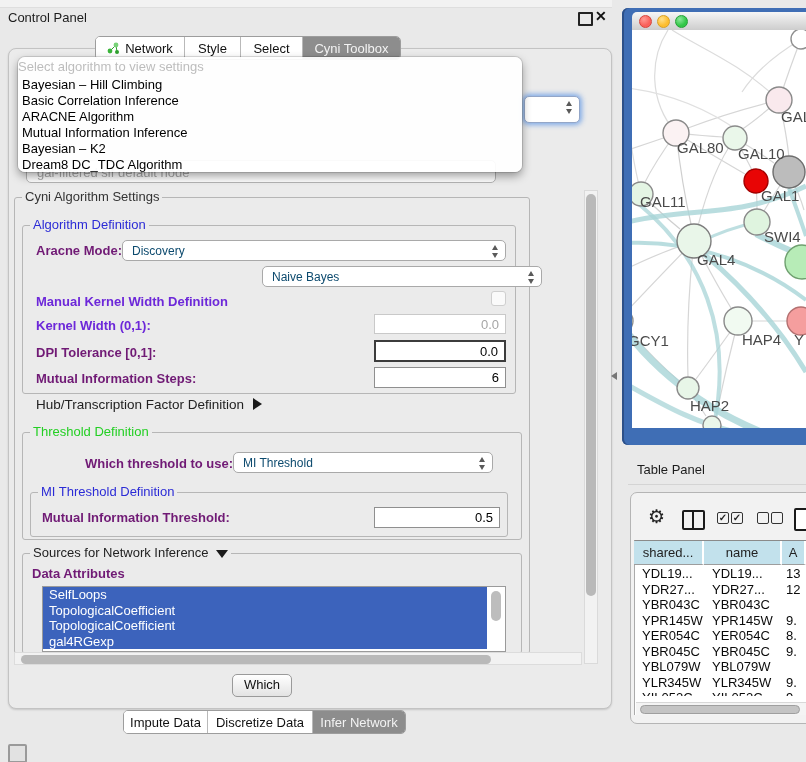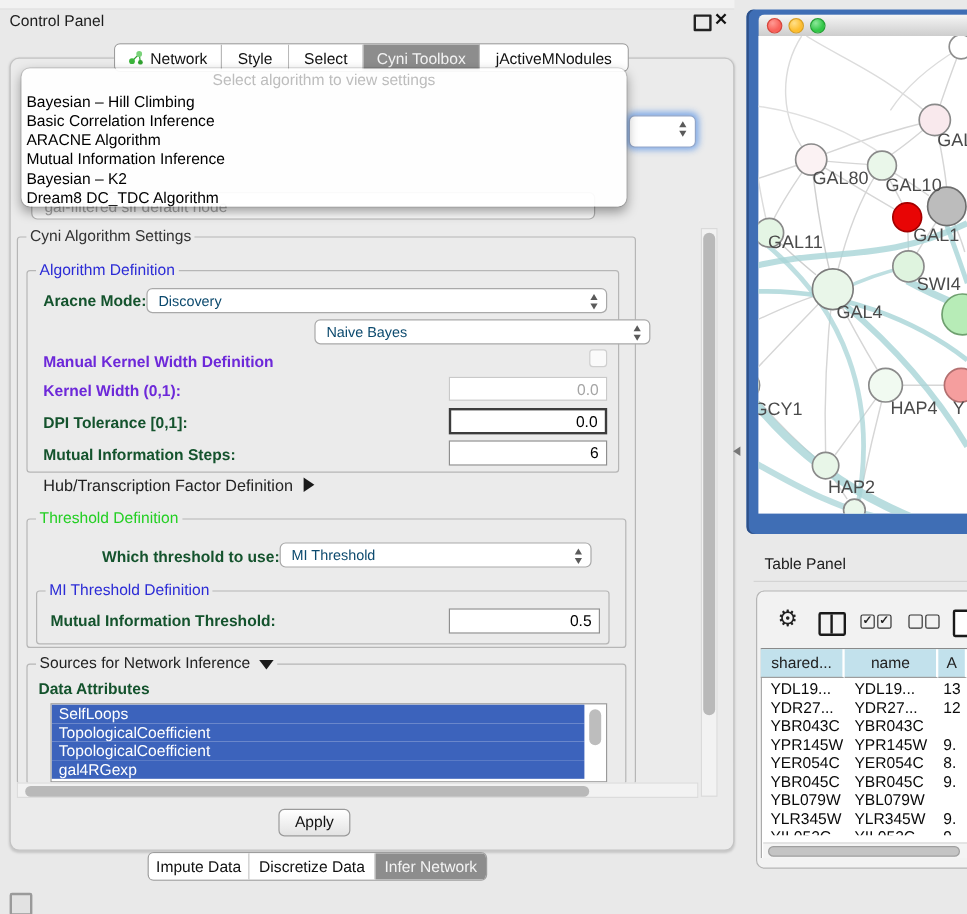"jActiveMNodules" div.tab { html: <div> <span>jActiveMNodules</span> </div> -> none }
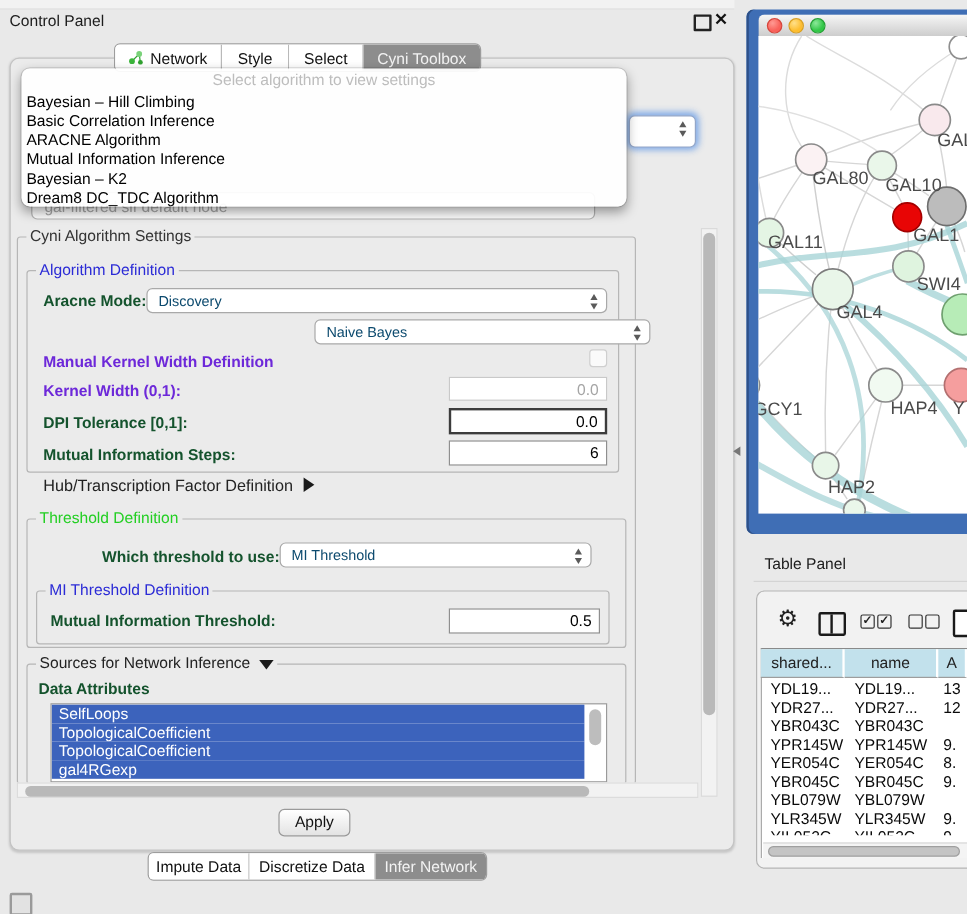"Select algorithm to view settings" .popup-placeholder { text-align: center -> none }
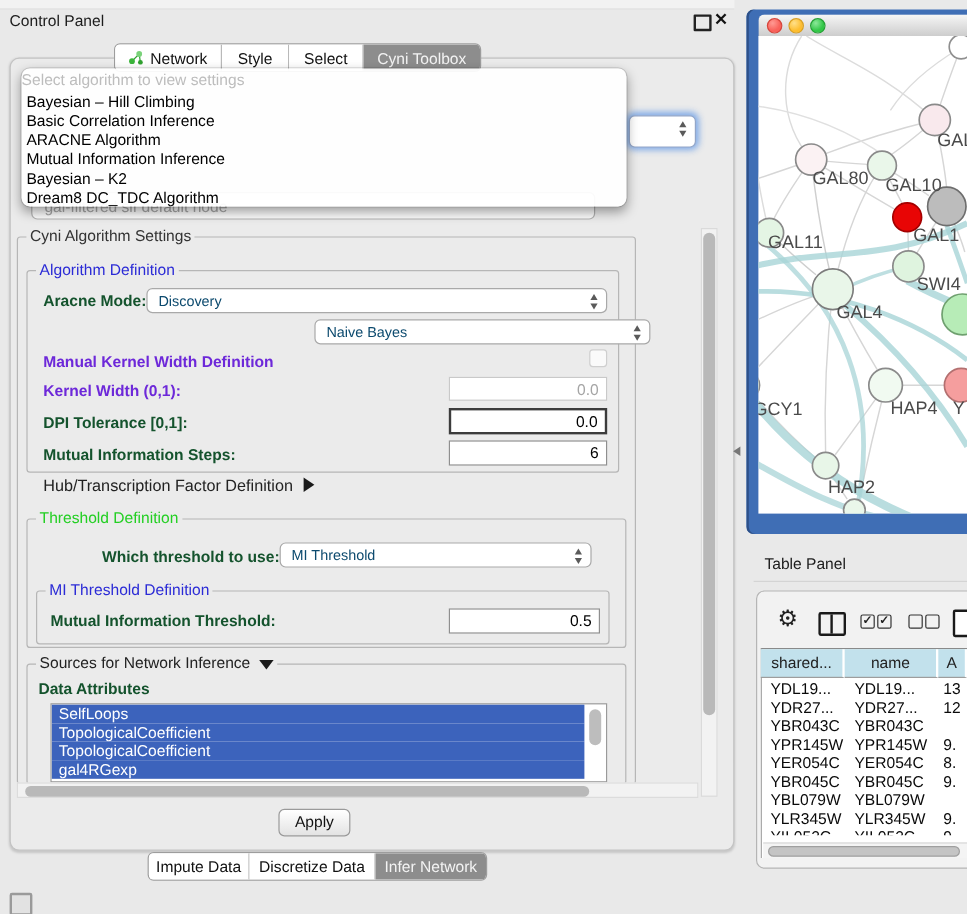"Aracne Mode:" .lbl { color: #14532d -> #701a75 }
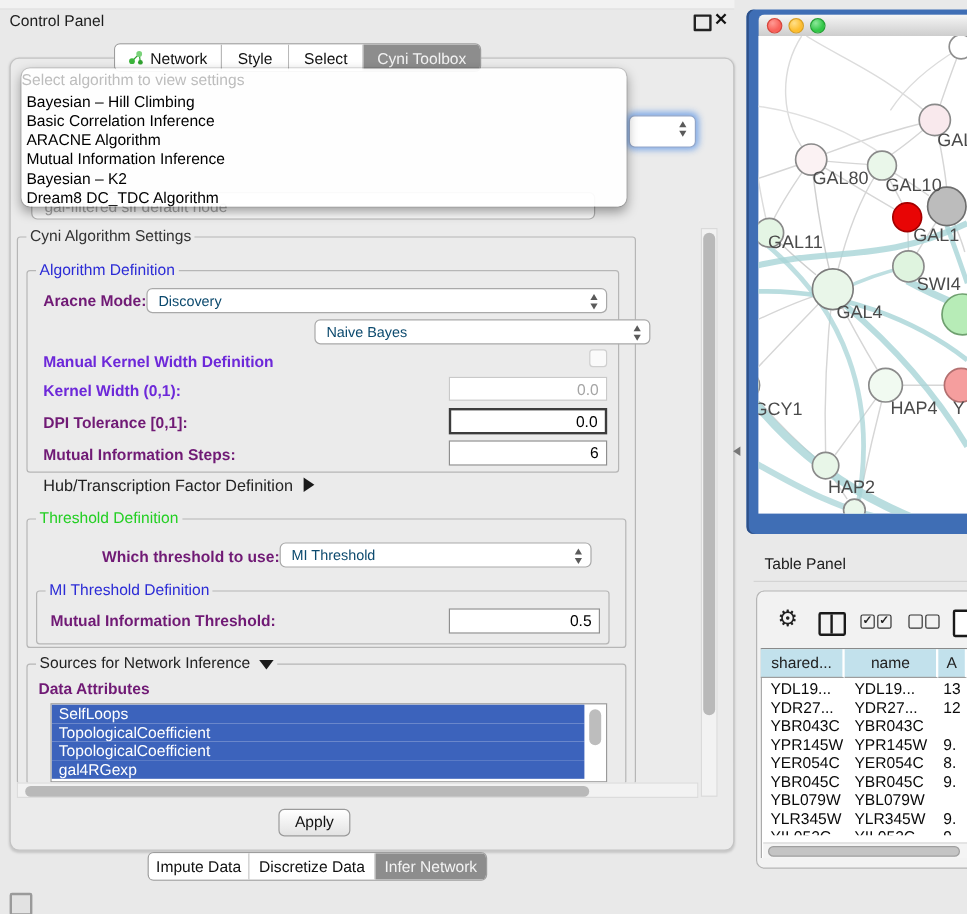"Apply" div.abs { text: Apply -> Which }
